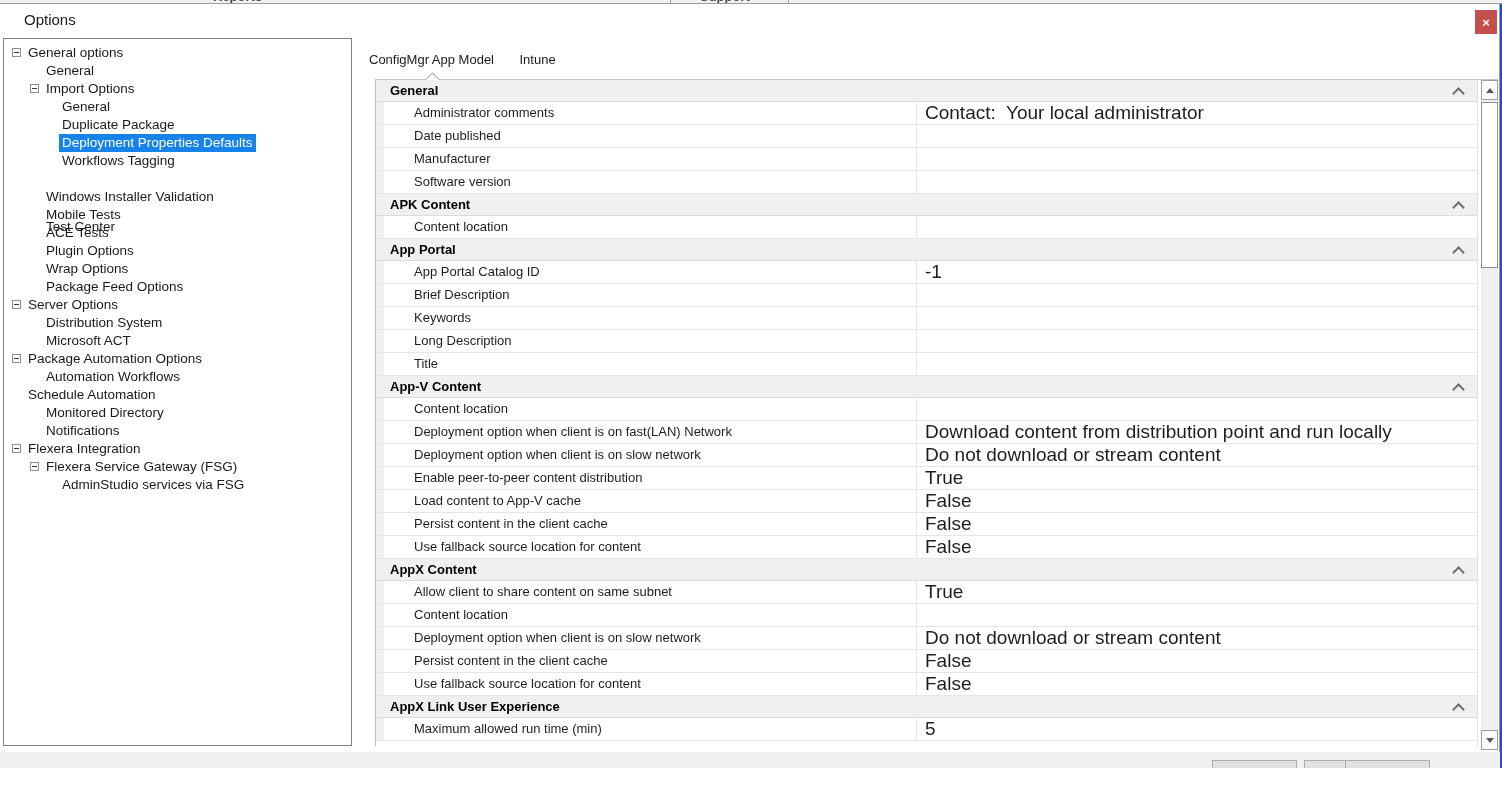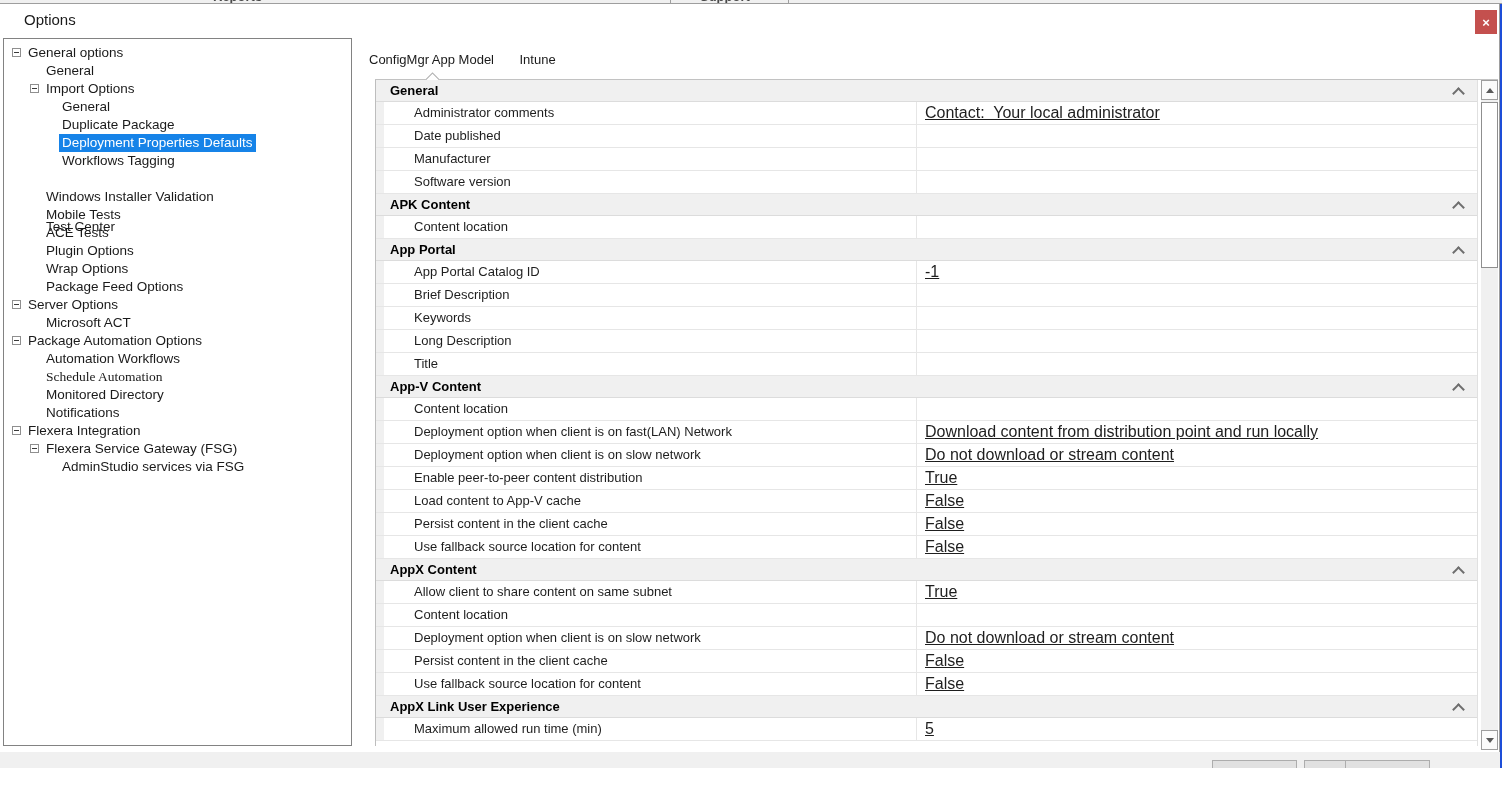"Contact: Your local administrator" .pvalue { font-size: 16px -> 19px; text-decoration: underline -> none }
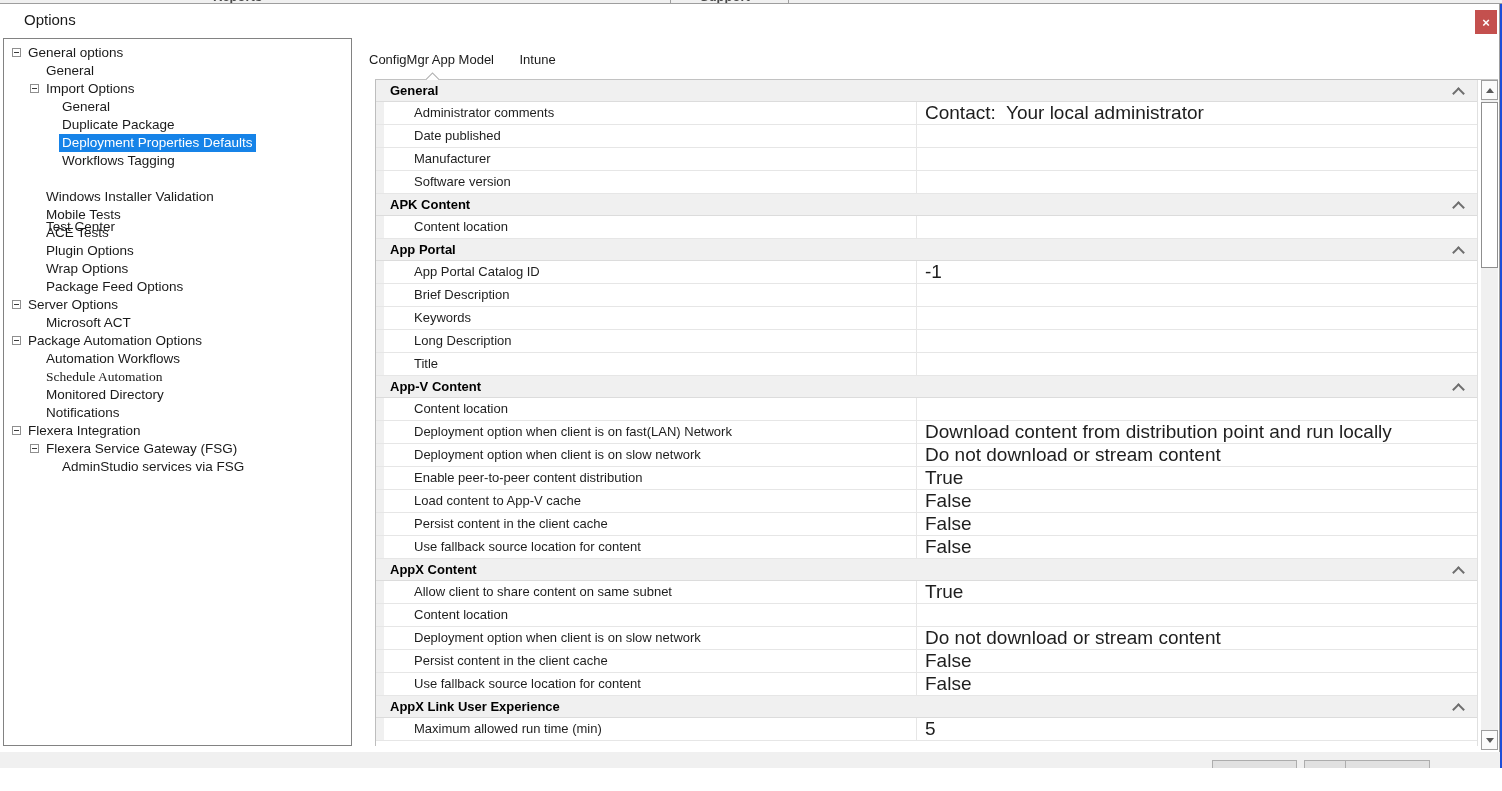"Distribution System" div.tree-row { html: none -> <div><span>Distribution System</span></div> }
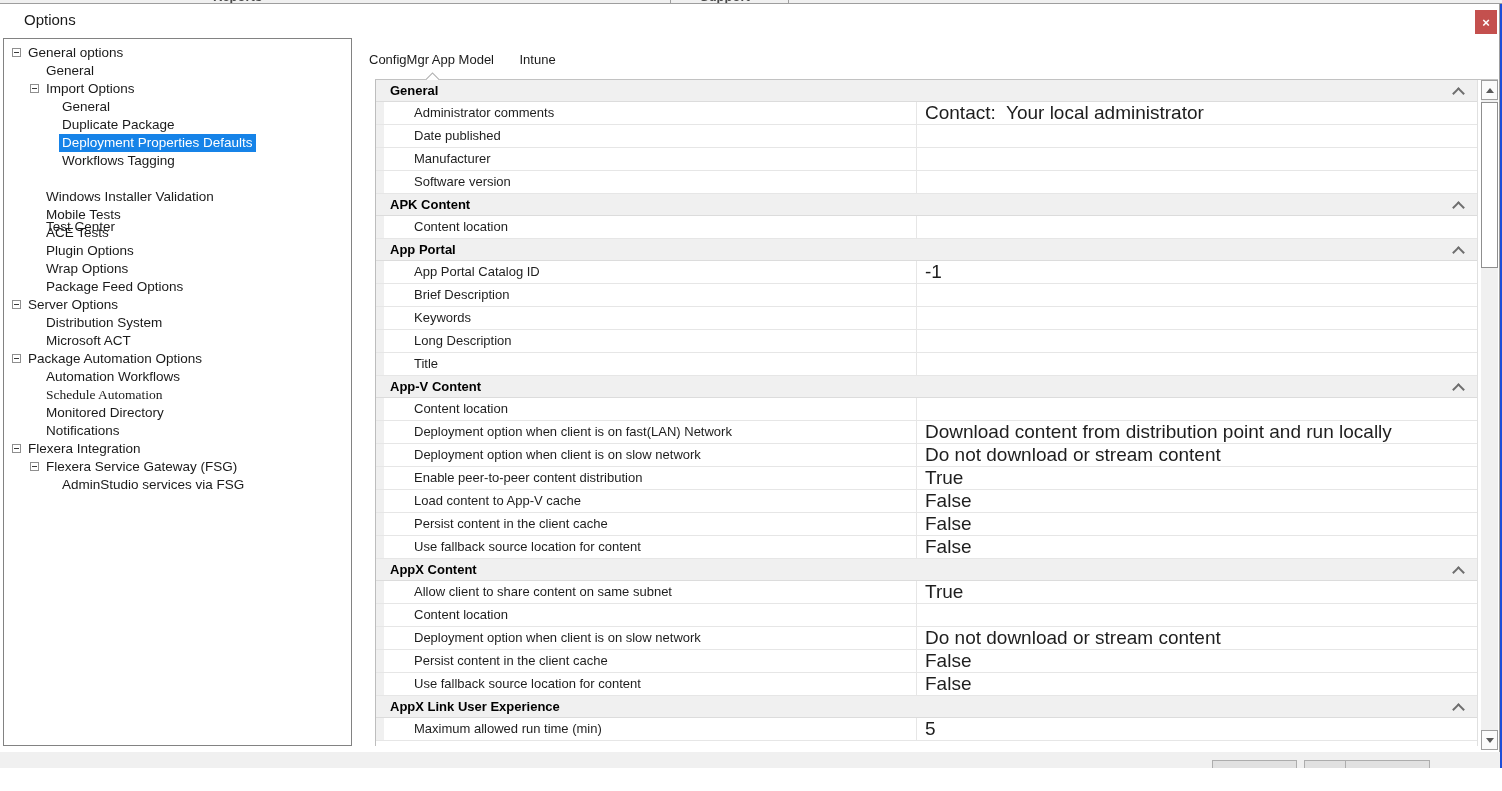"Schedule Automation" span.tree-label { font-family: Liberation Serif, serif -> none; margin-left: 39px -> 21px }
